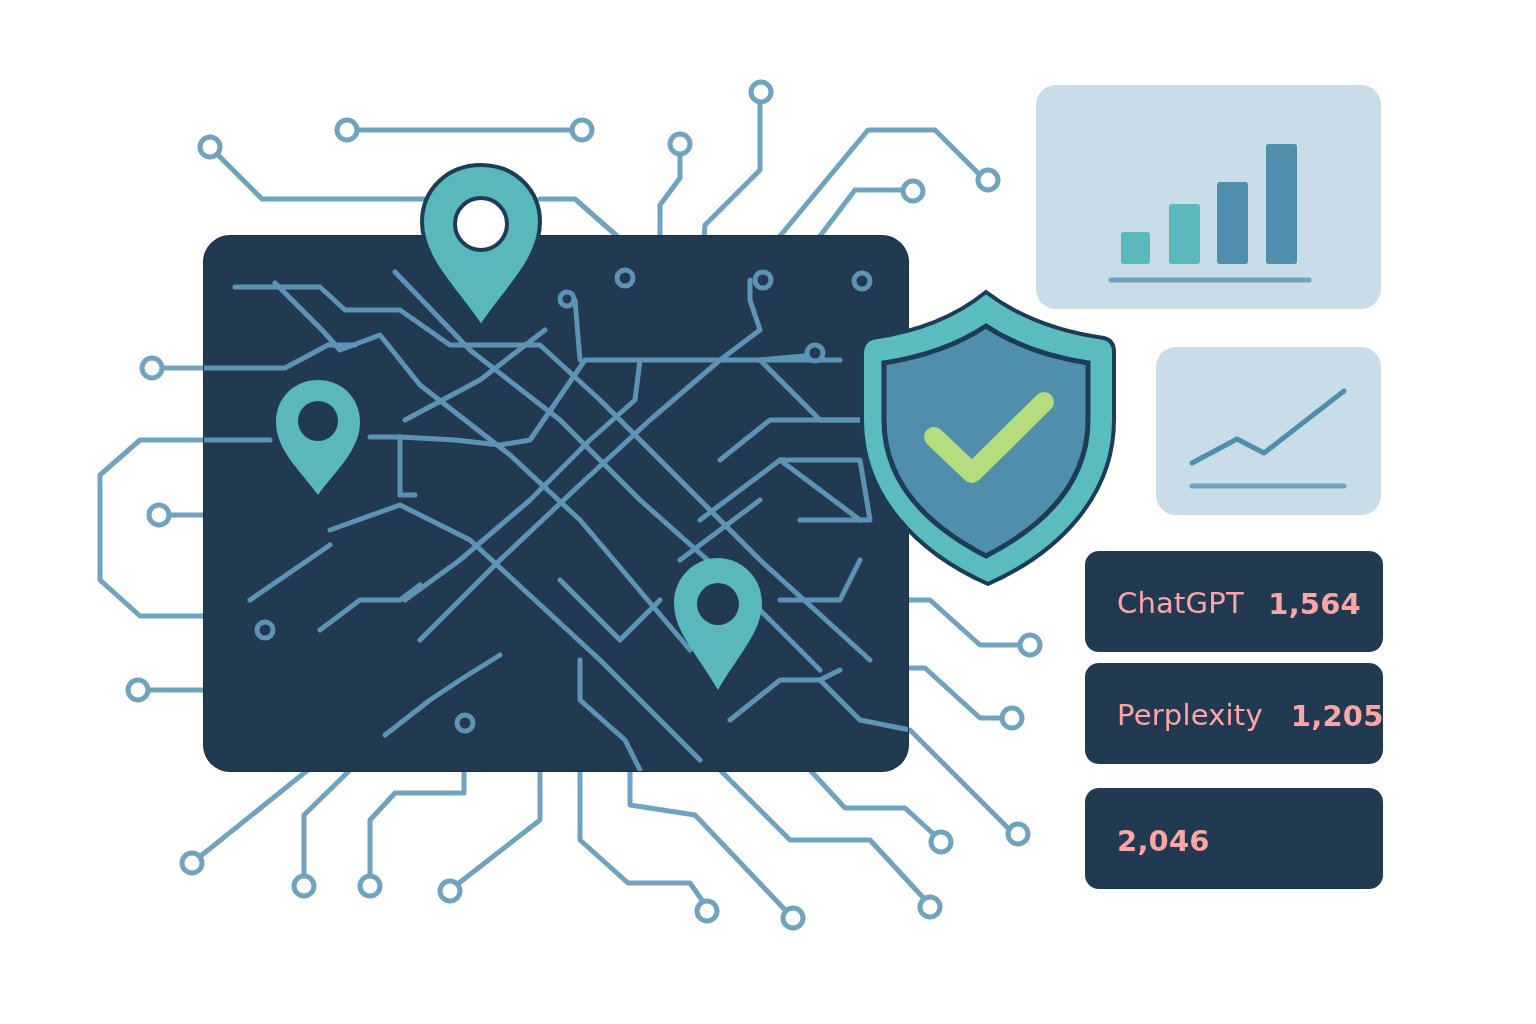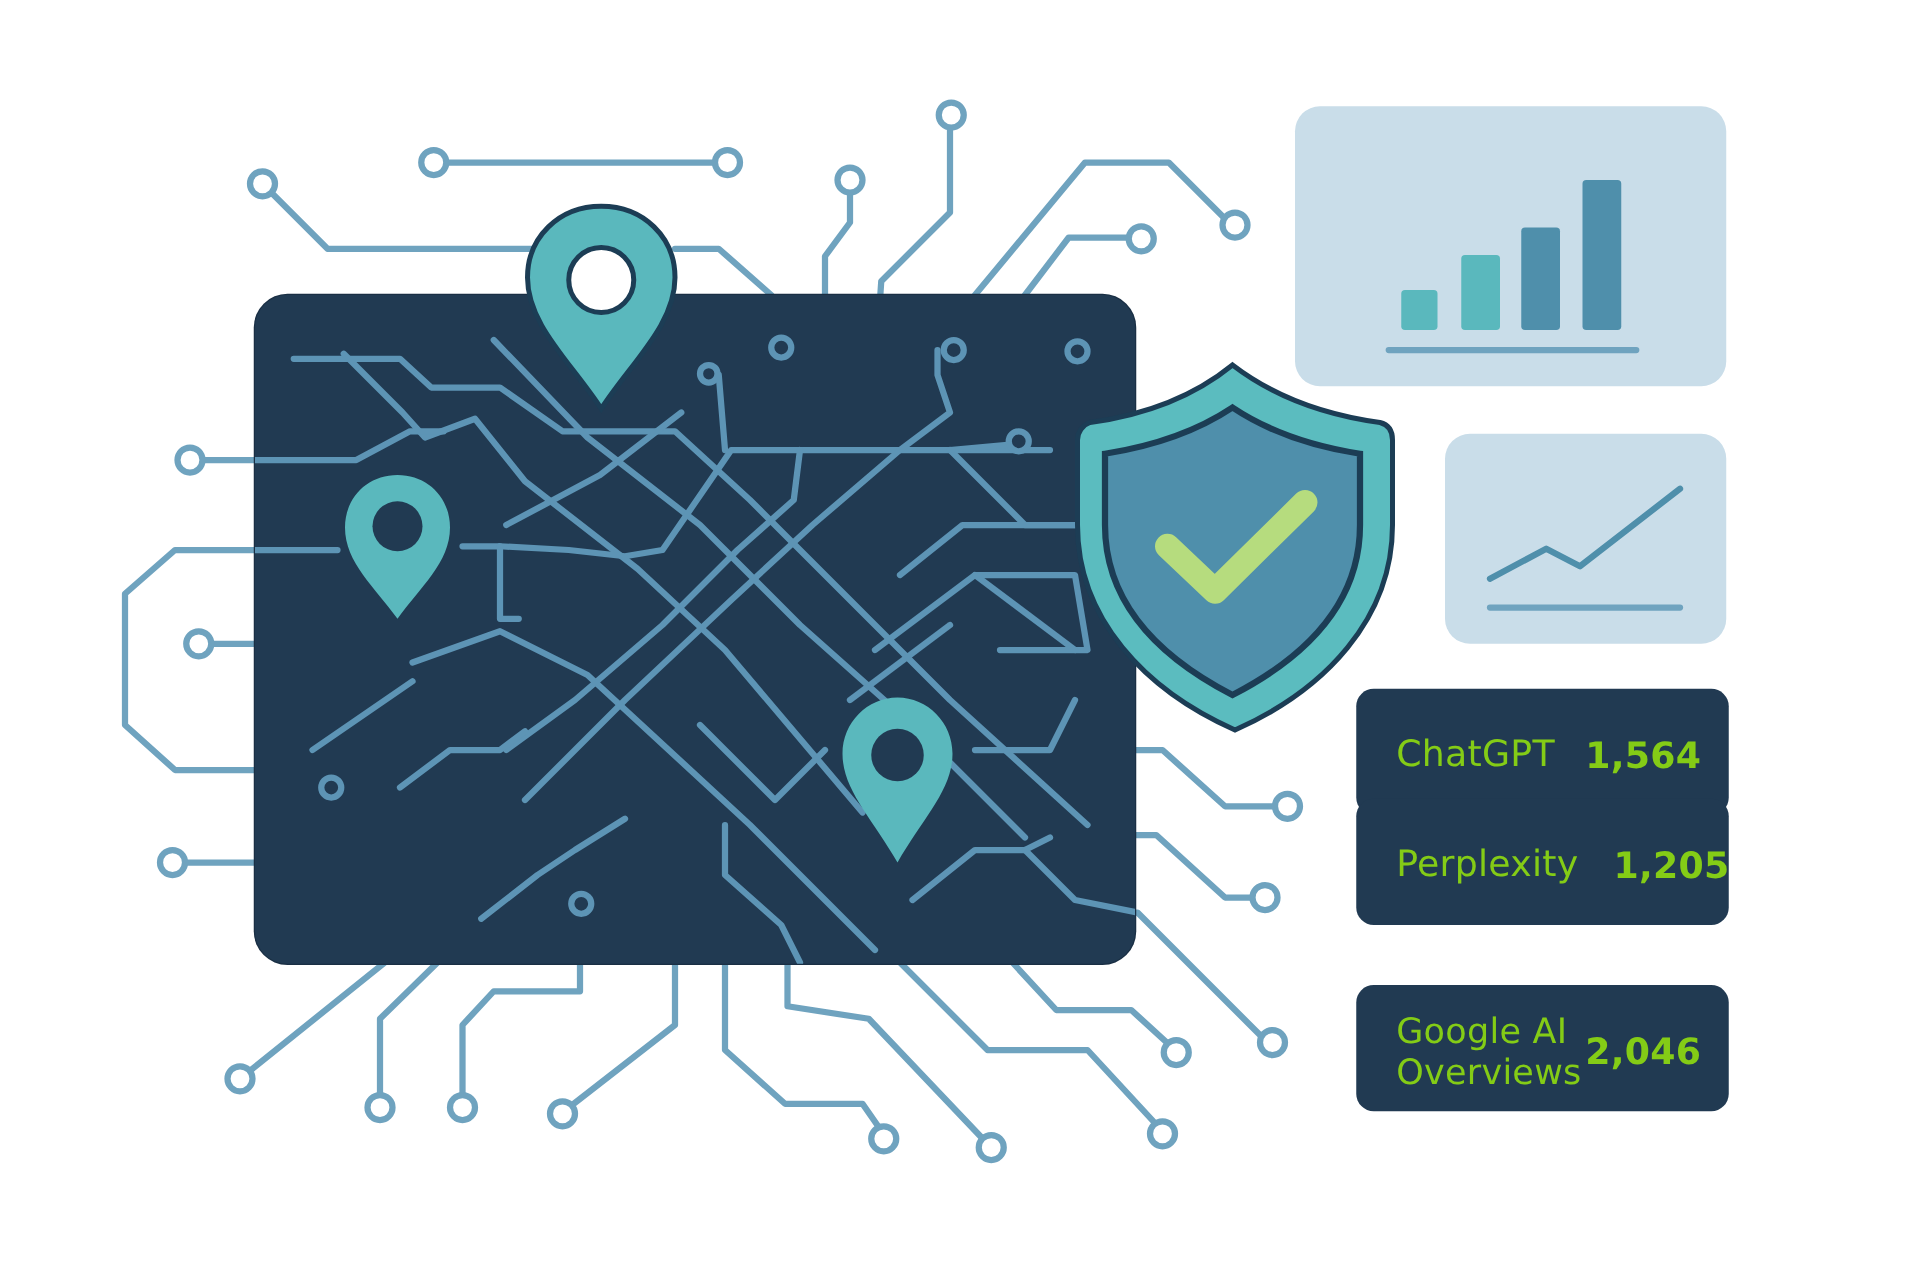"ChatGPT" .stat-card { color: #84cc16 -> #fca5a5 }
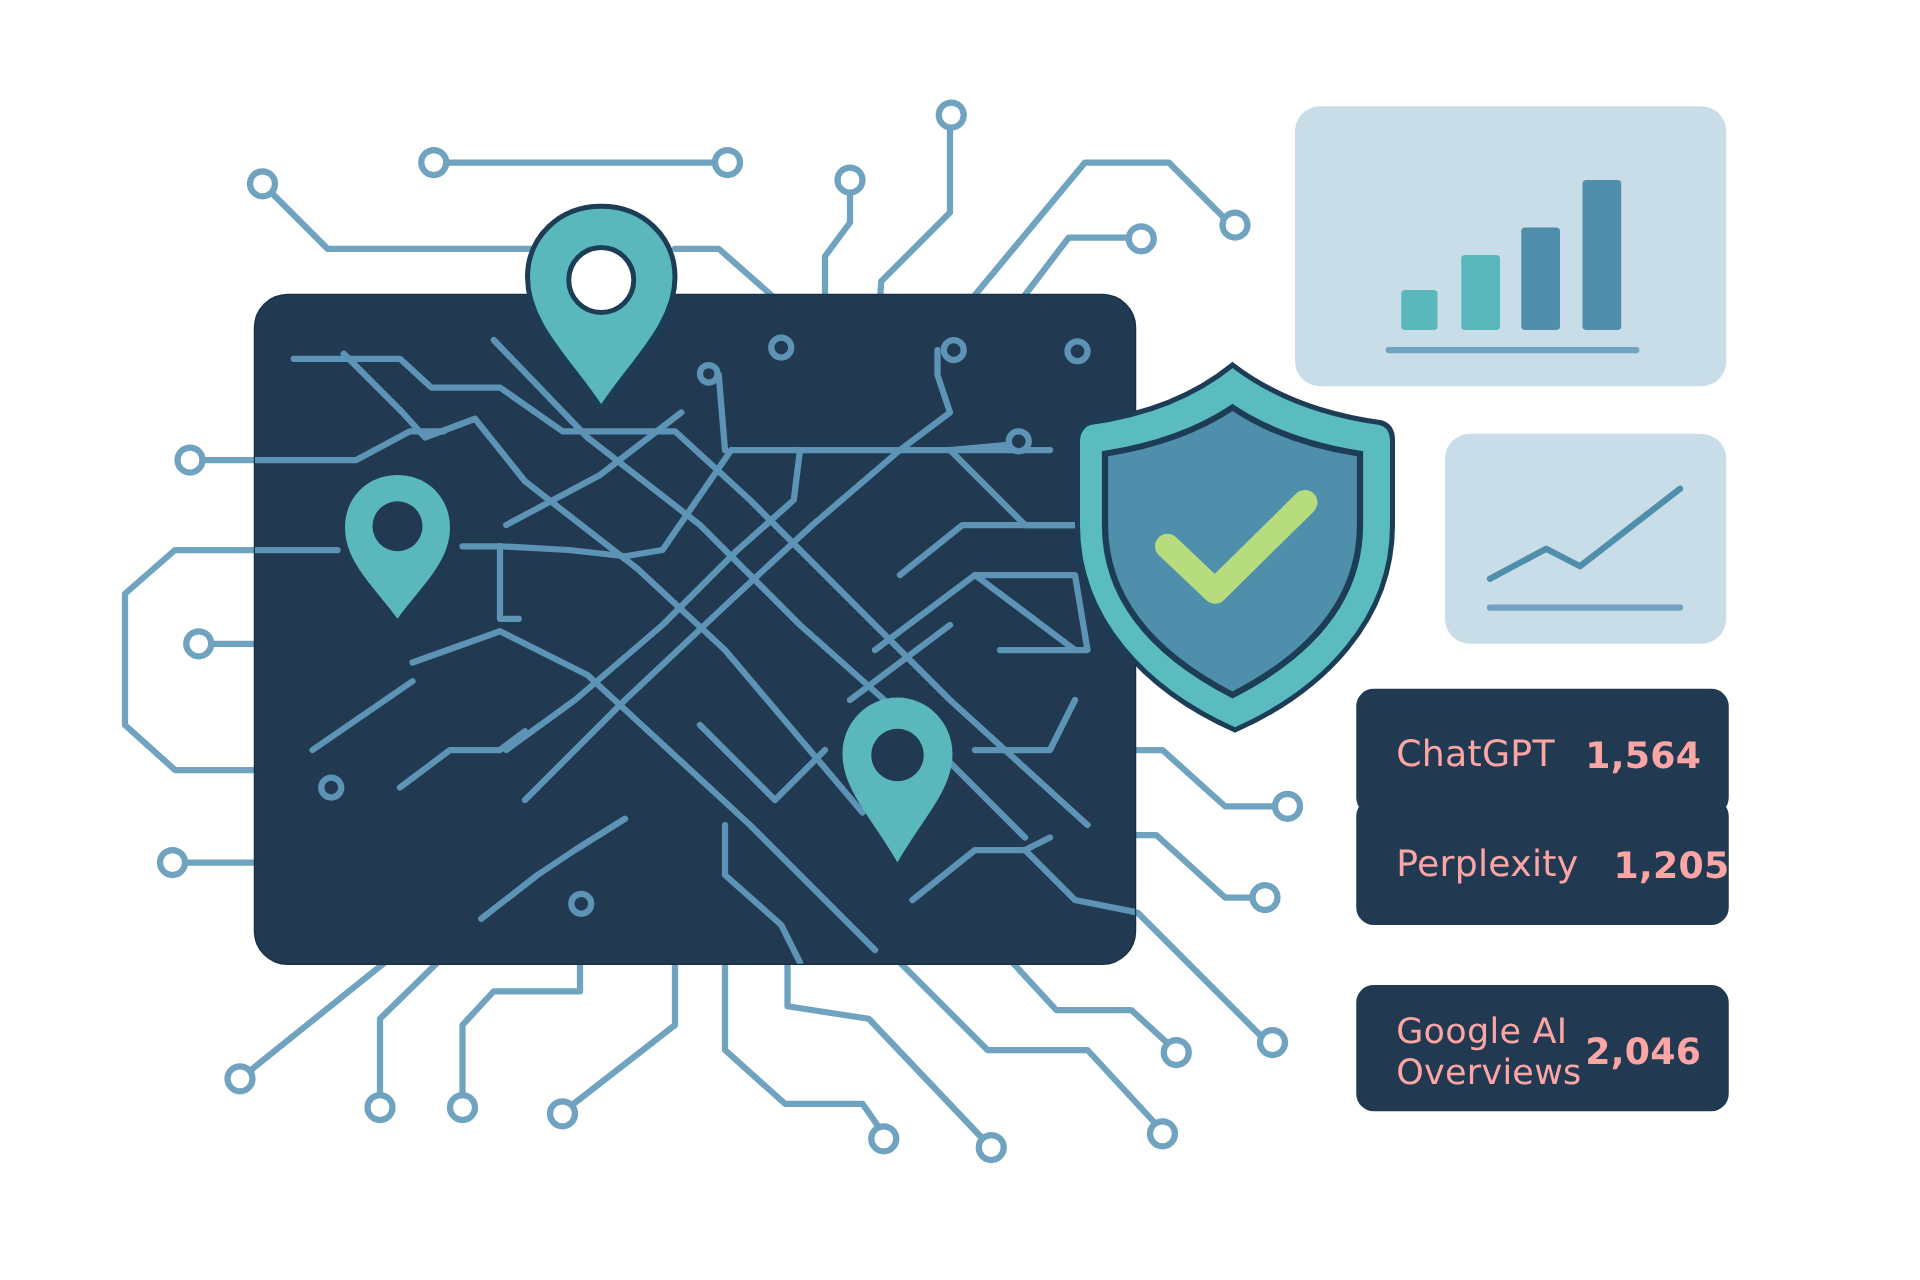"Perplexity" div.stat-card { top: 639px -> 663px }
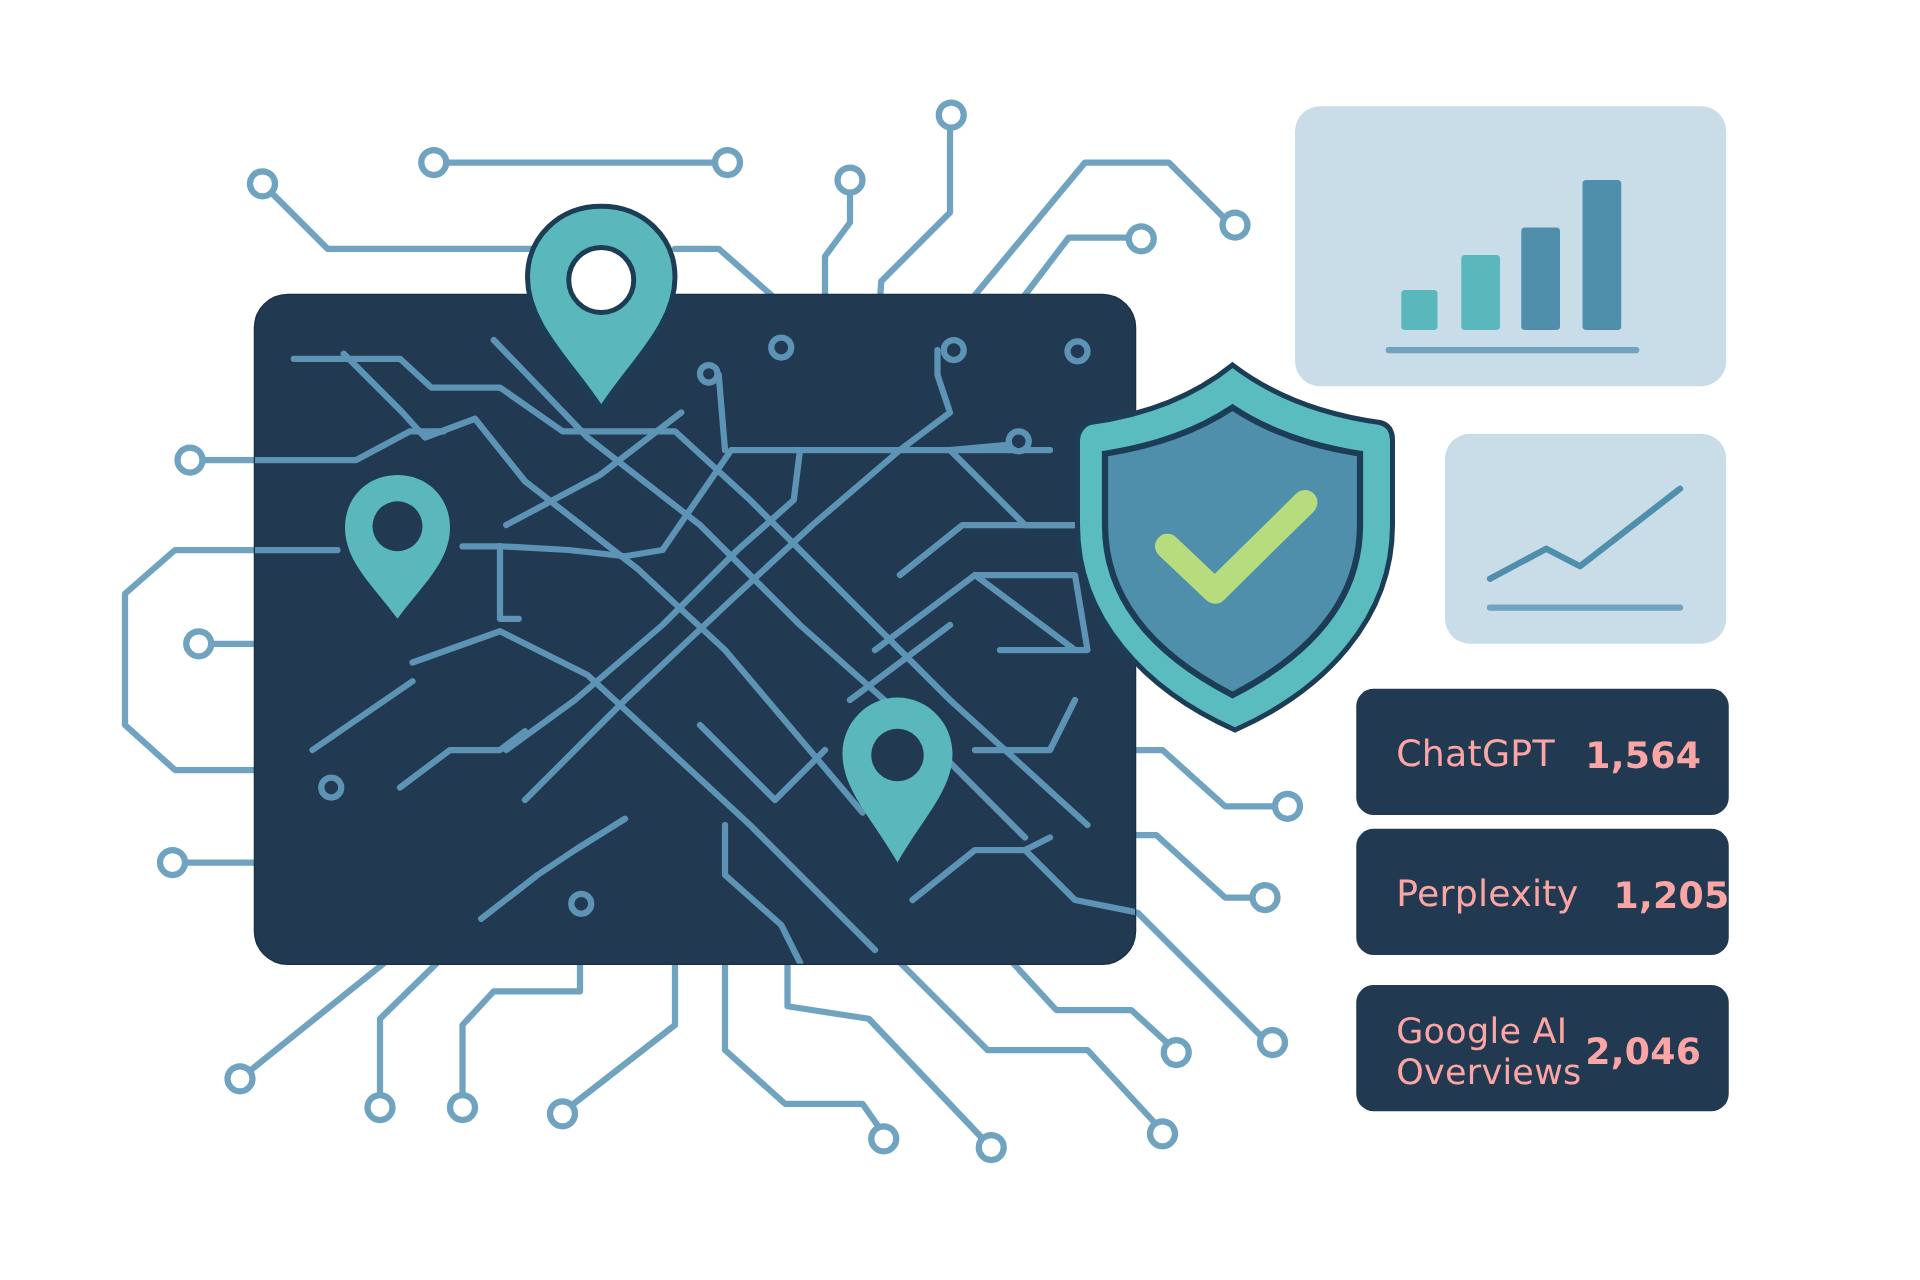"Google AI" span.stat-name { html: <span> <span>Google AI</span> <span>Overviews</span> </span> -> none }
